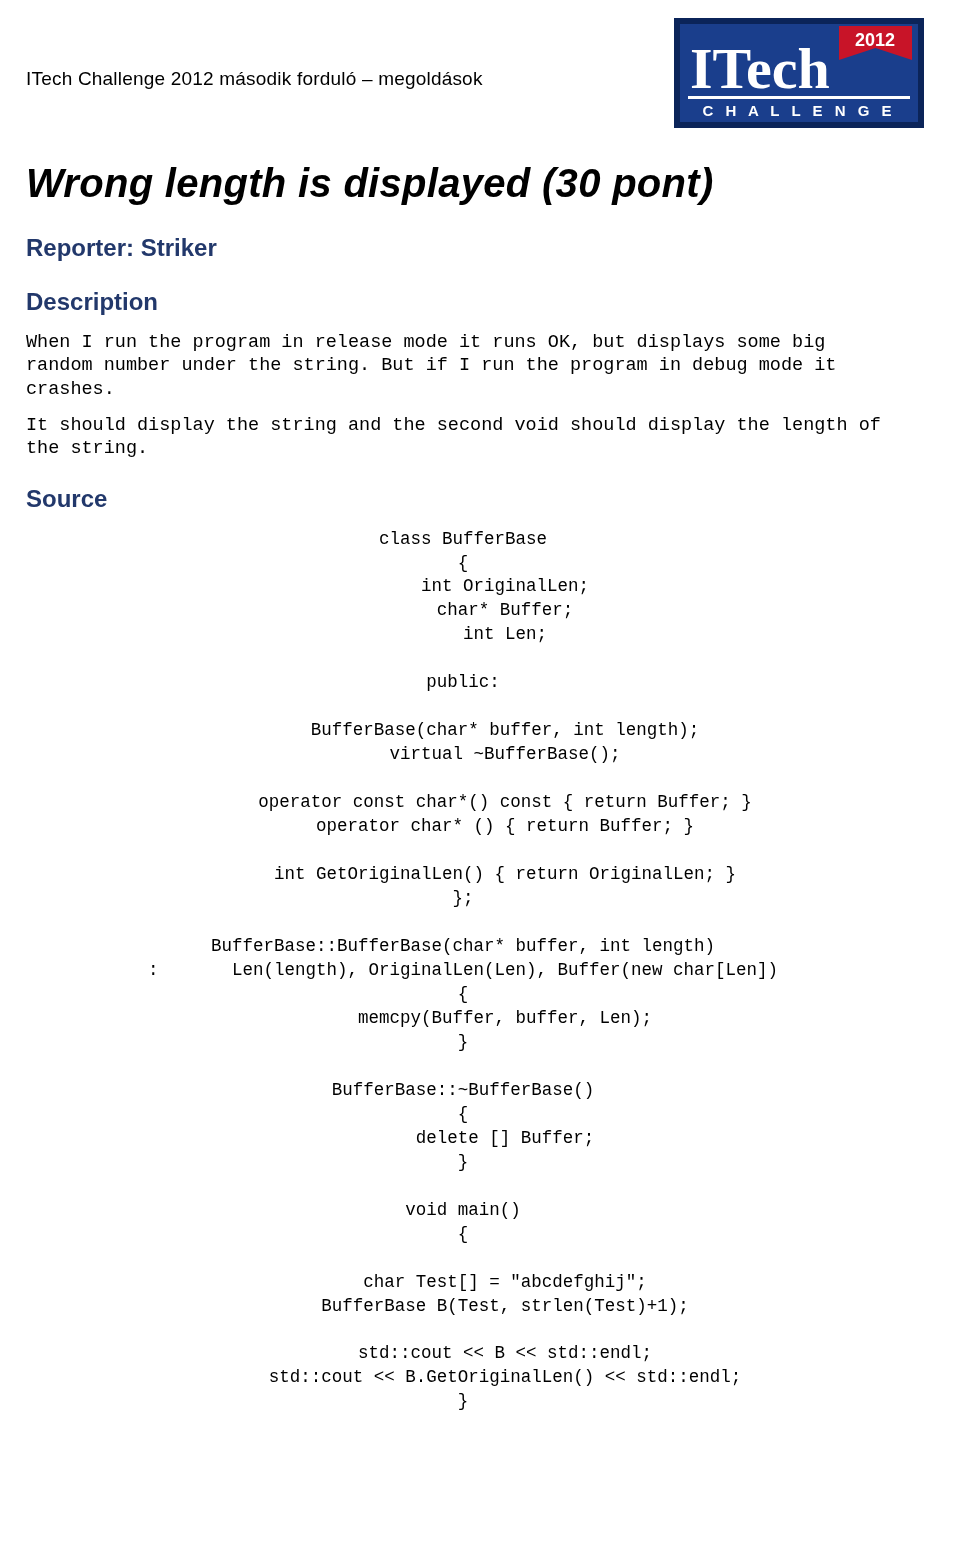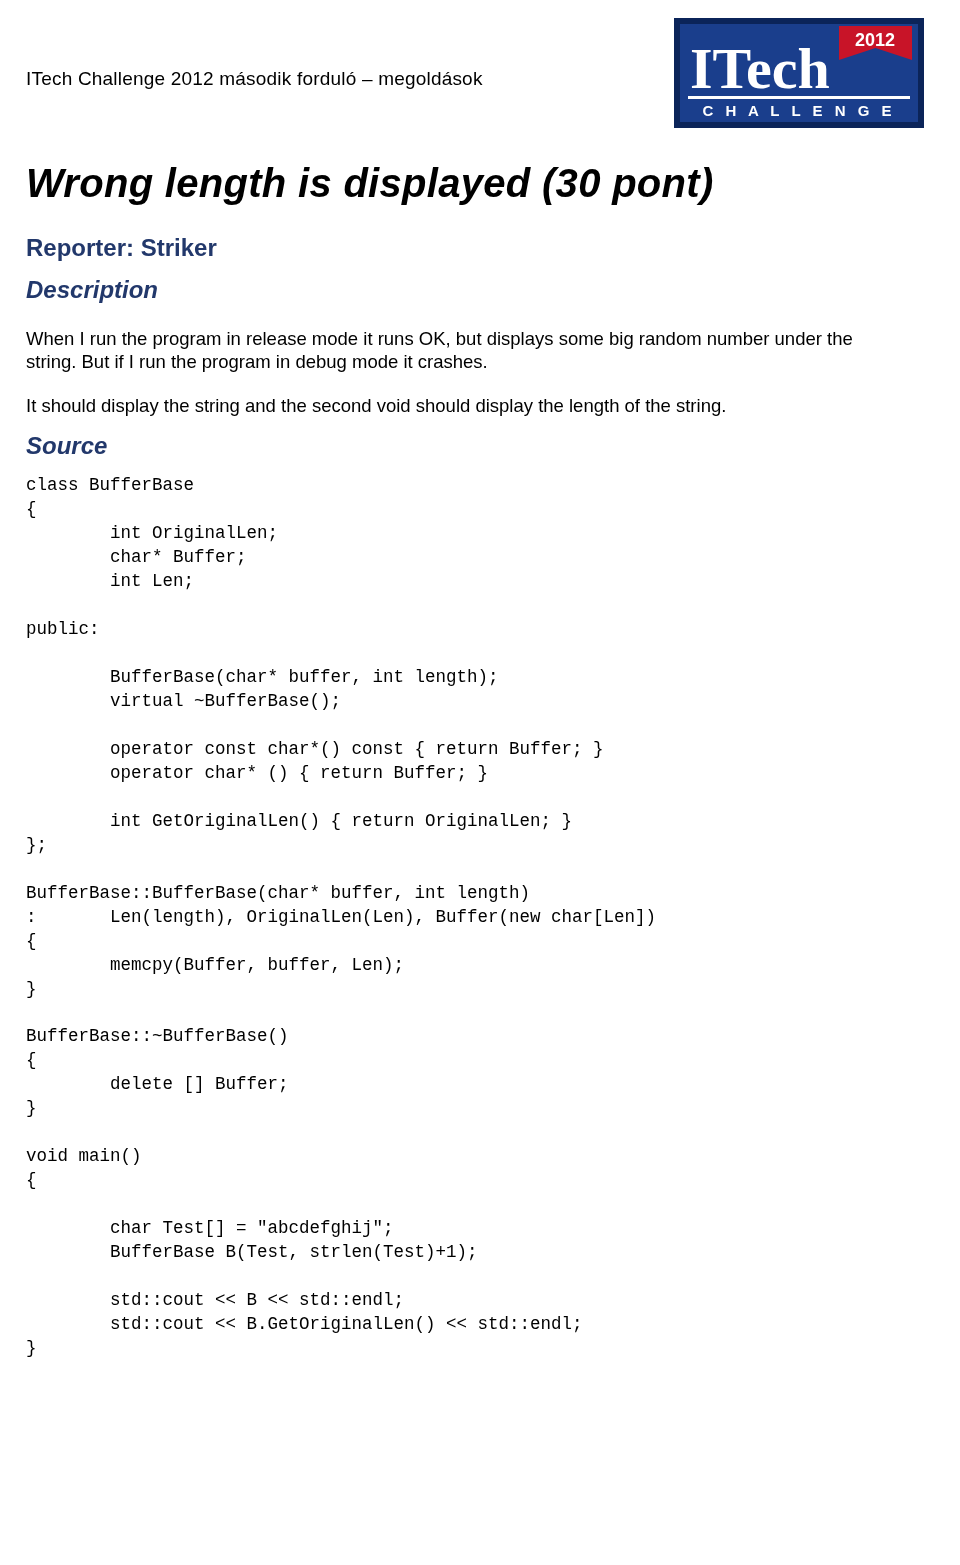"Reporter: Striker" .sect-h { margin: 10px 0 10px 0 -> 22px 0 10px 0 }
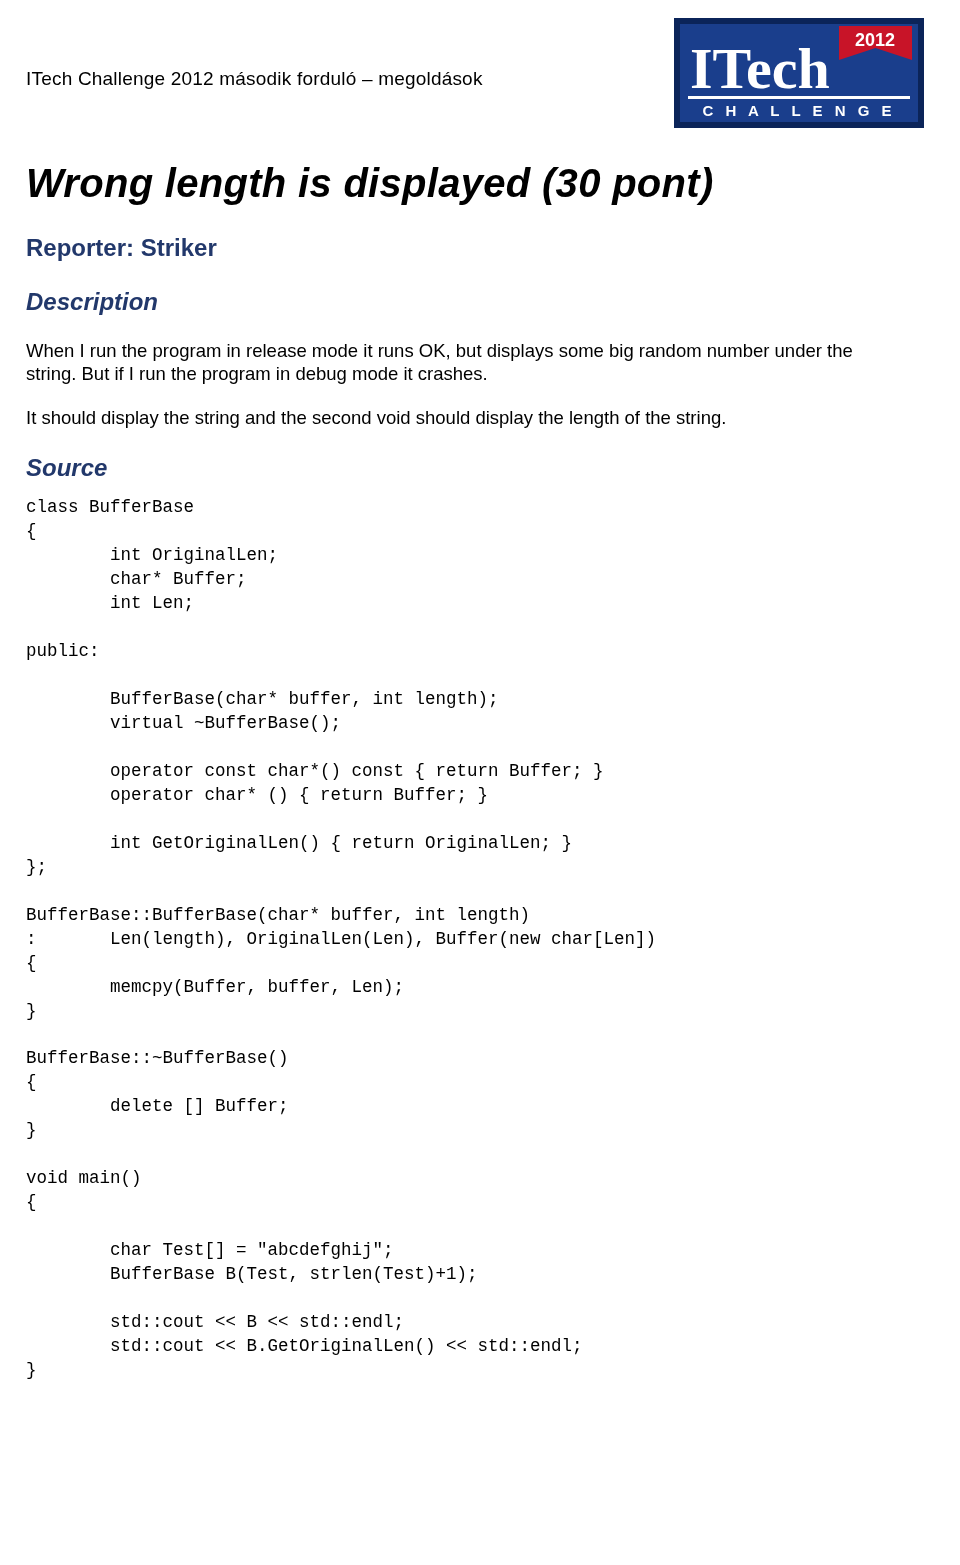"Description" .sect-h.italic { font-style: italic -> none }
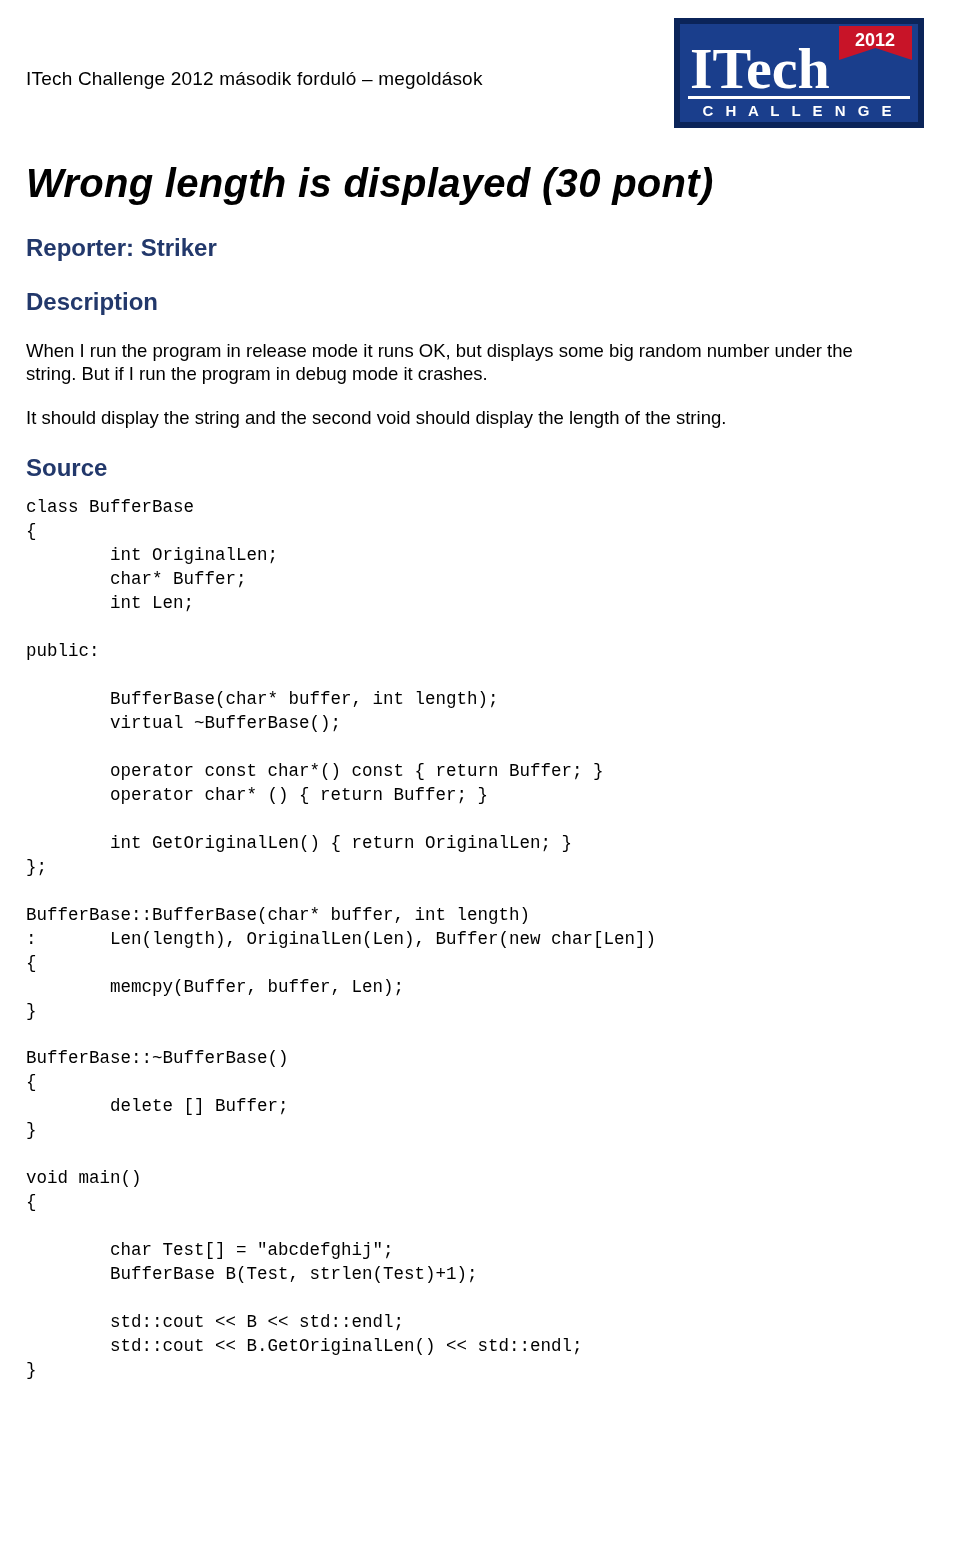"When I run the program" .body-text { font-family: Liberation Sans, sans-serif -> Liberation Mono, monospace; margin: 20px 0 12px 0 -> 12px 0 12px 0 }
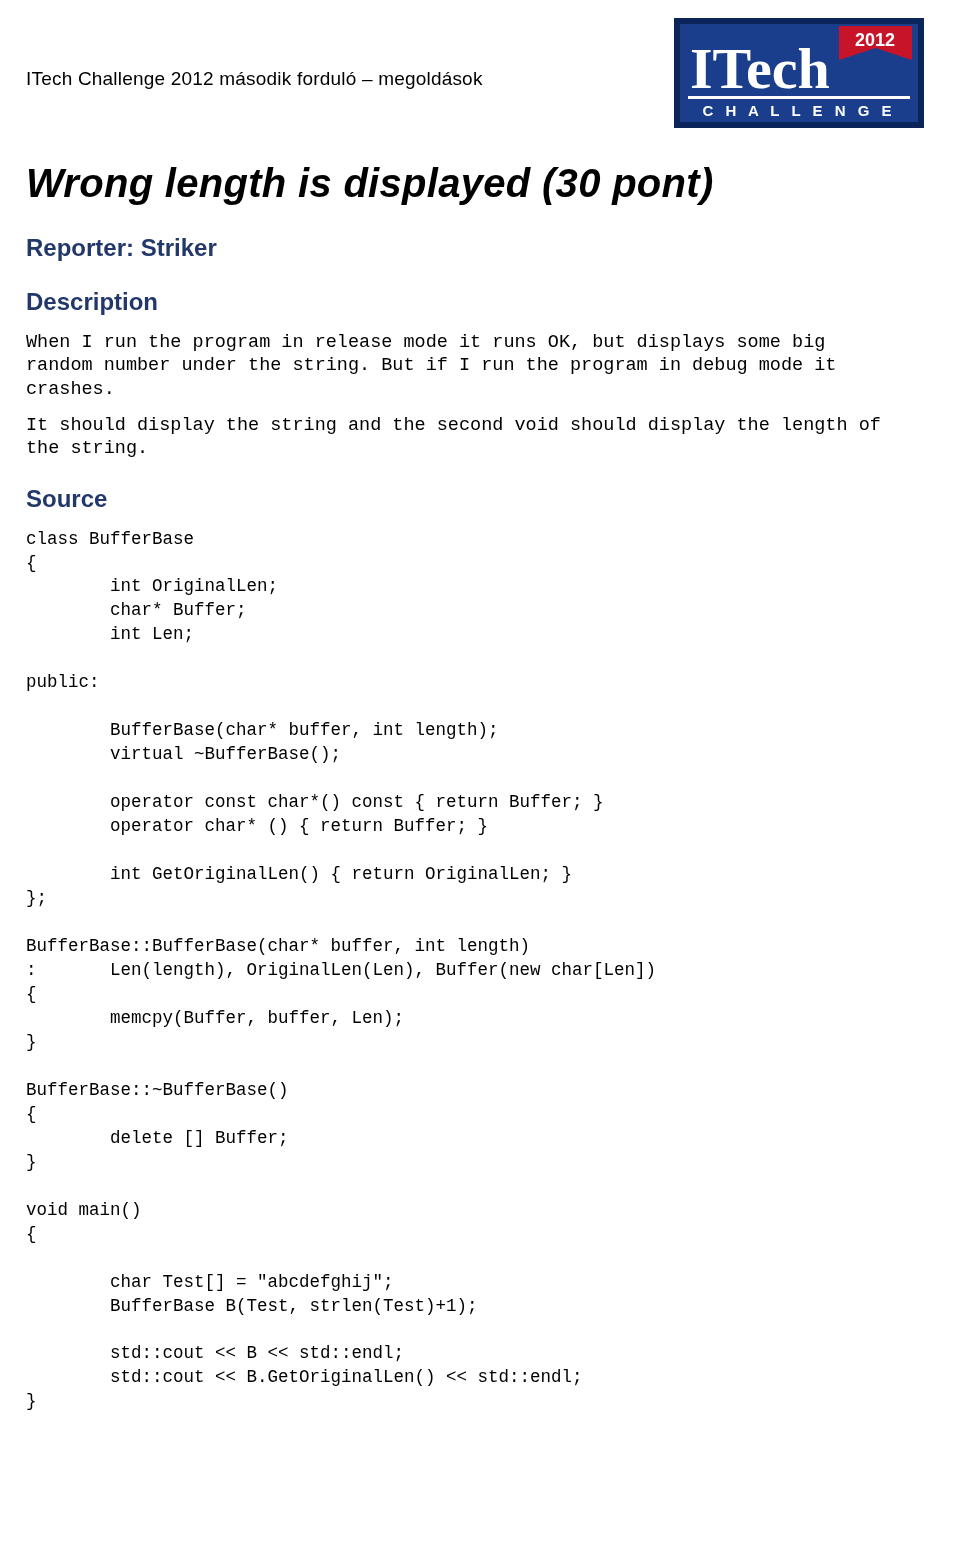"class BufferBase" pre.code { text-align: none -> center }
